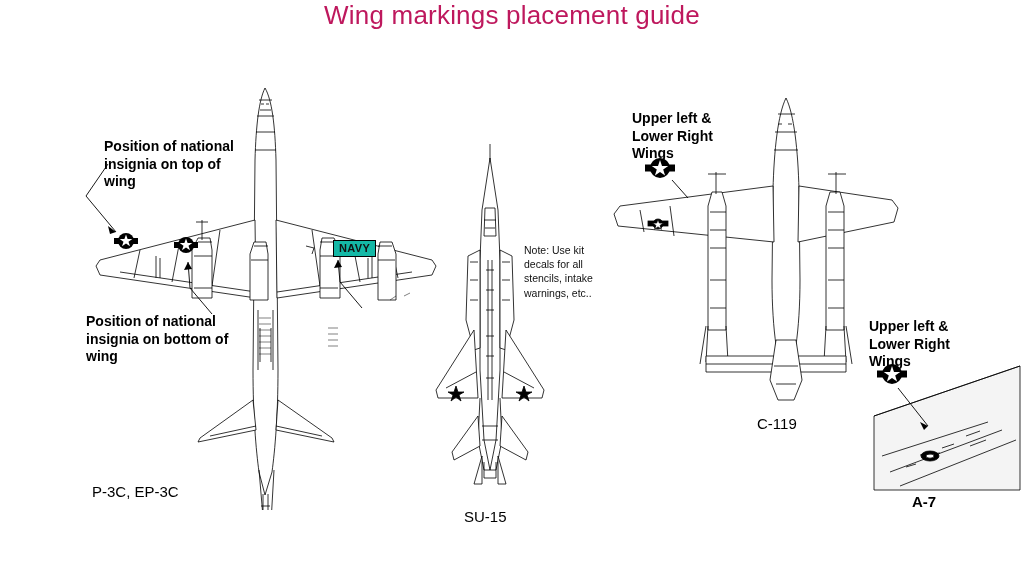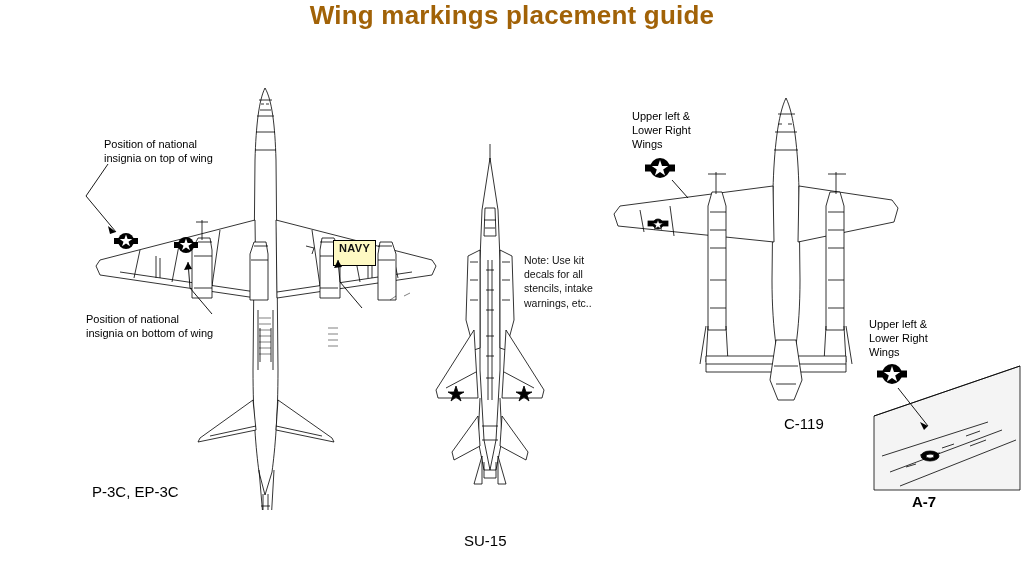"Wing markings placement guide" #title { color: #a16207 -> #be185d; font-weight: 700 -> 400 }
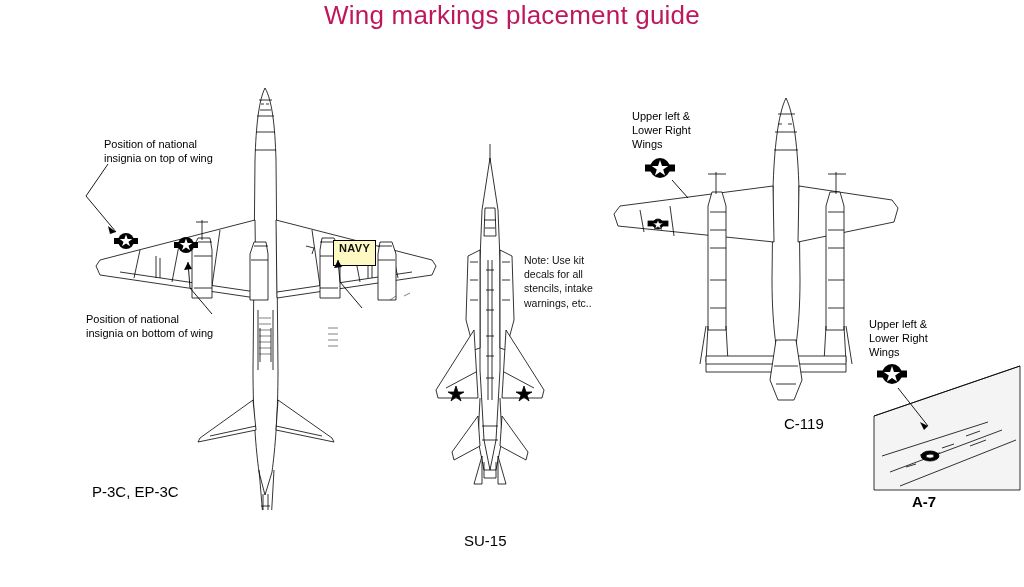"Upper left &" .lbl { font-size: 11px -> 14px; font-weight: none -> bold }
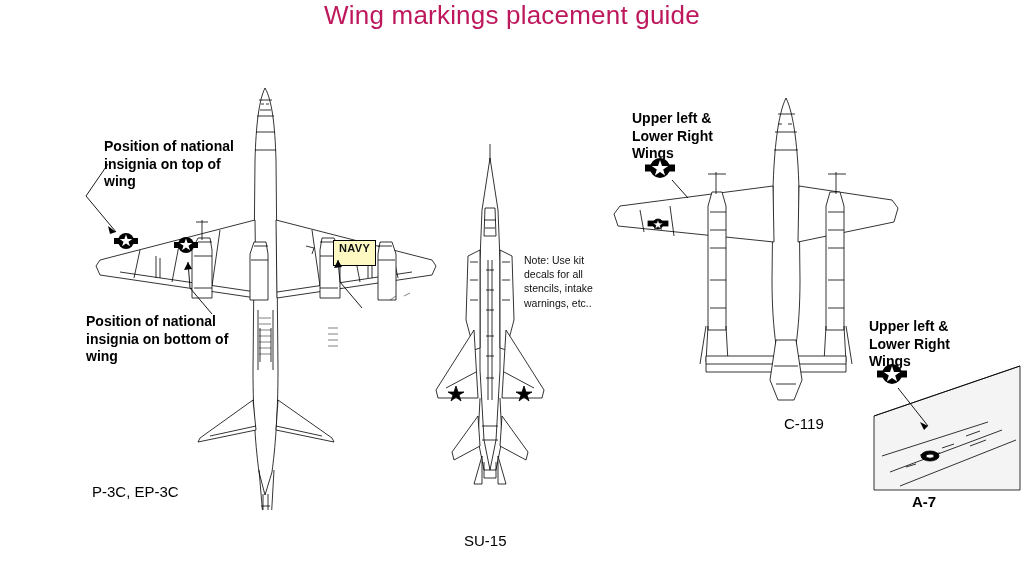"NAVY" .navy-box { background: #fef9c3 -> #14b8a6; padding: 1px 5px 11px 5px -> 1px 5px 2px 5px }
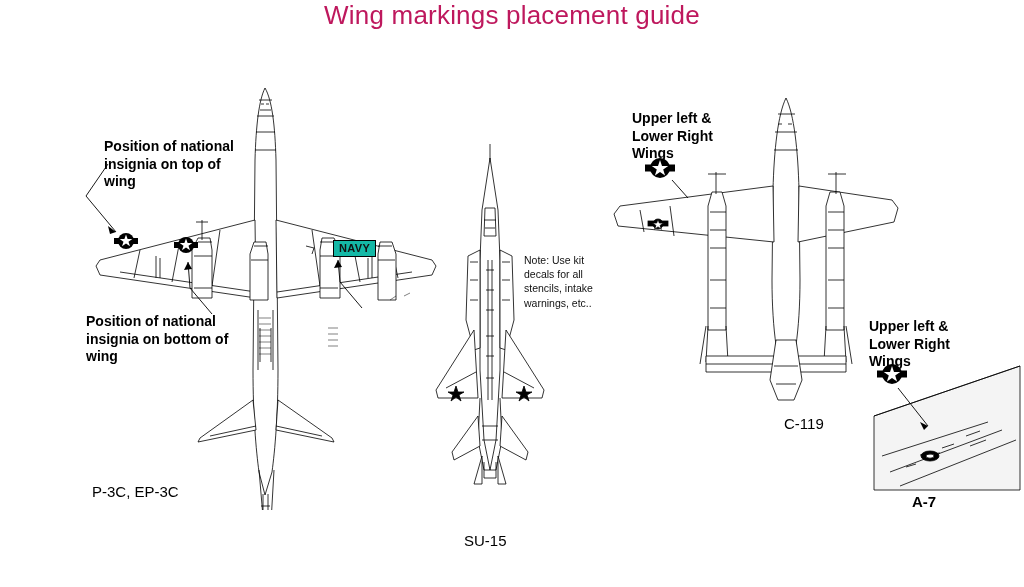"Note: Use kit" div.abs { top: 253px -> 243px }
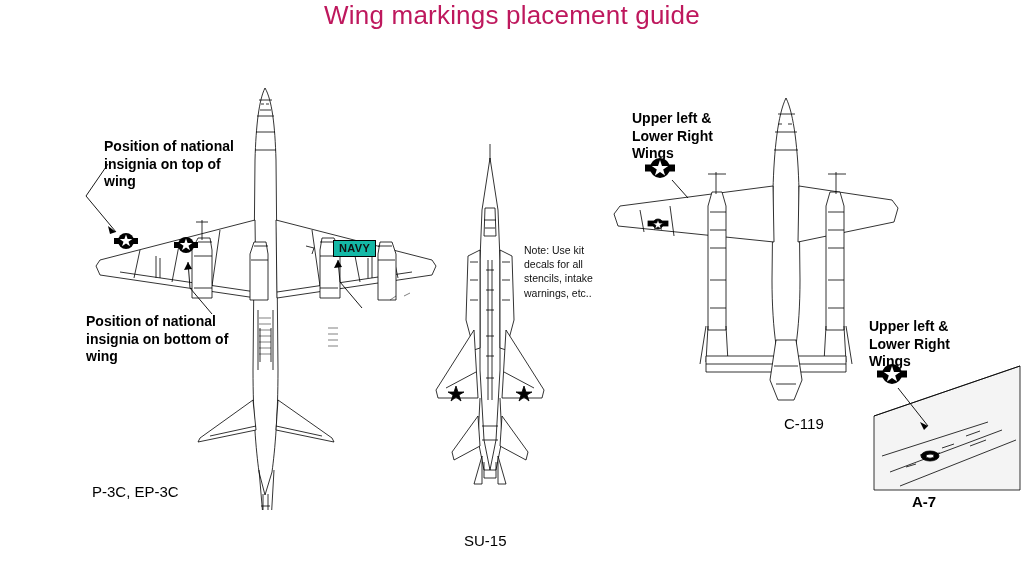"C-119" div.abs { margin-left: 27px -> none }
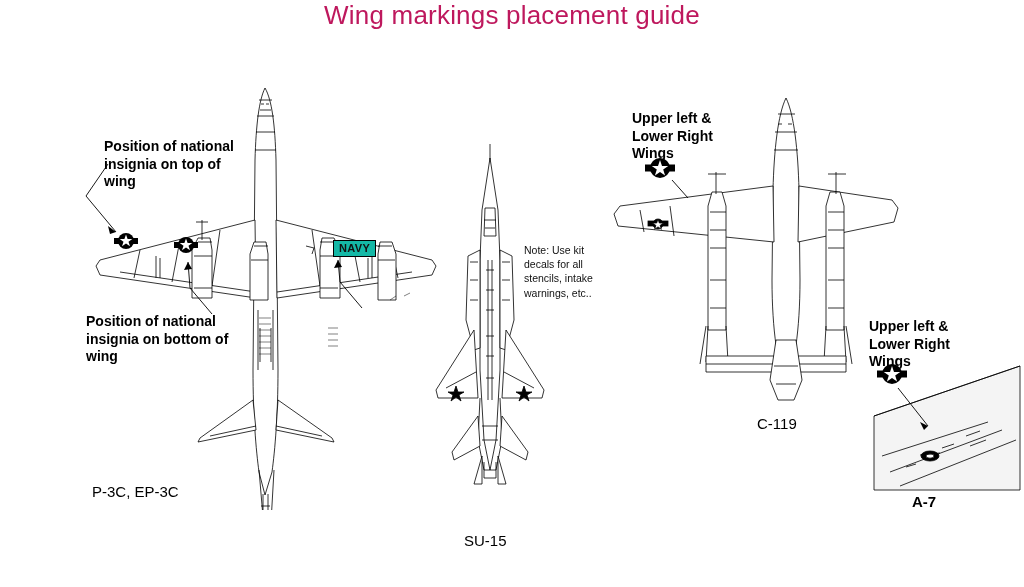"SU-15" div.abs { margin-top: 24px -> none }
